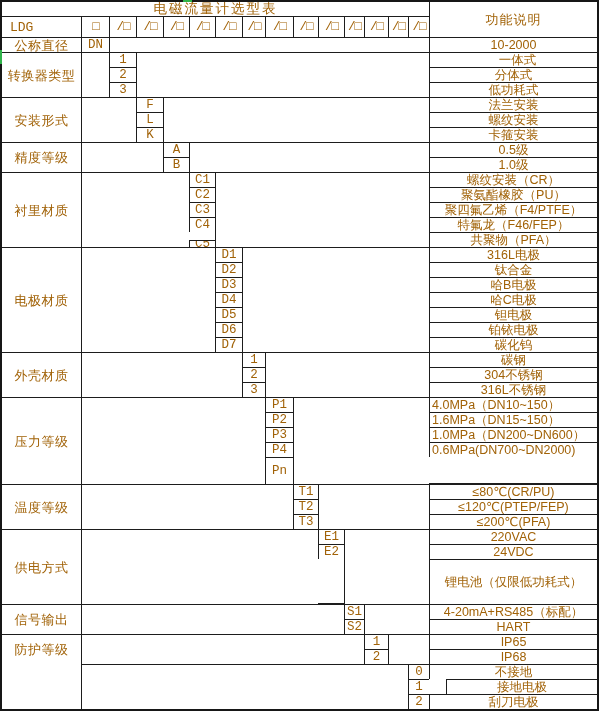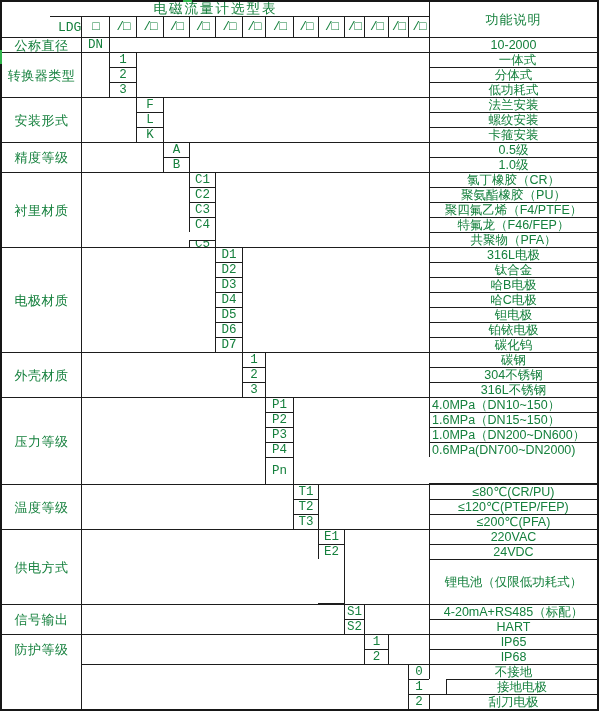"电磁流量计选型表" .page { color: #15803d -> #a16207 }
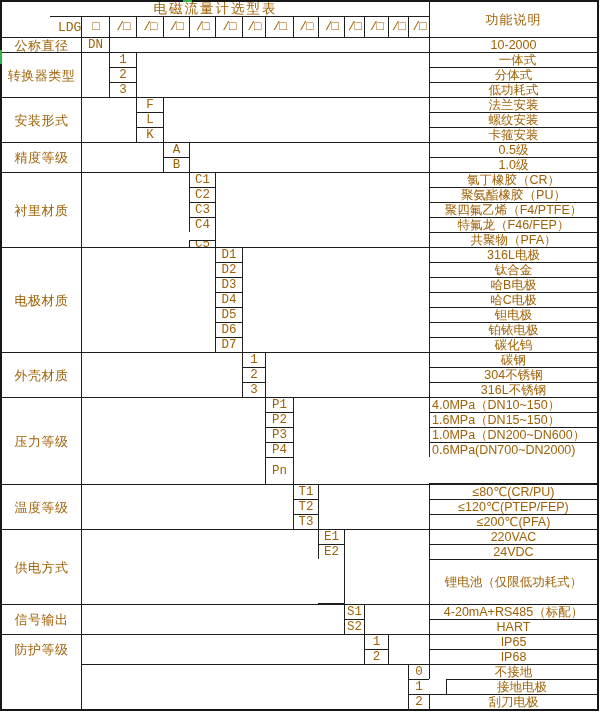"LDG" div.c { margin-left: 48px -> none }
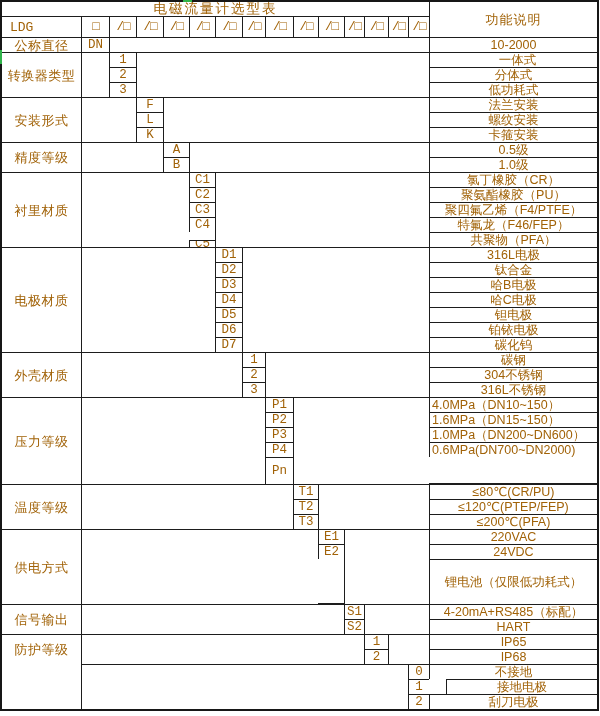"氯丁橡胶（CR）" div.c { text: 氯丁橡胶 -> 螺纹安装 }
